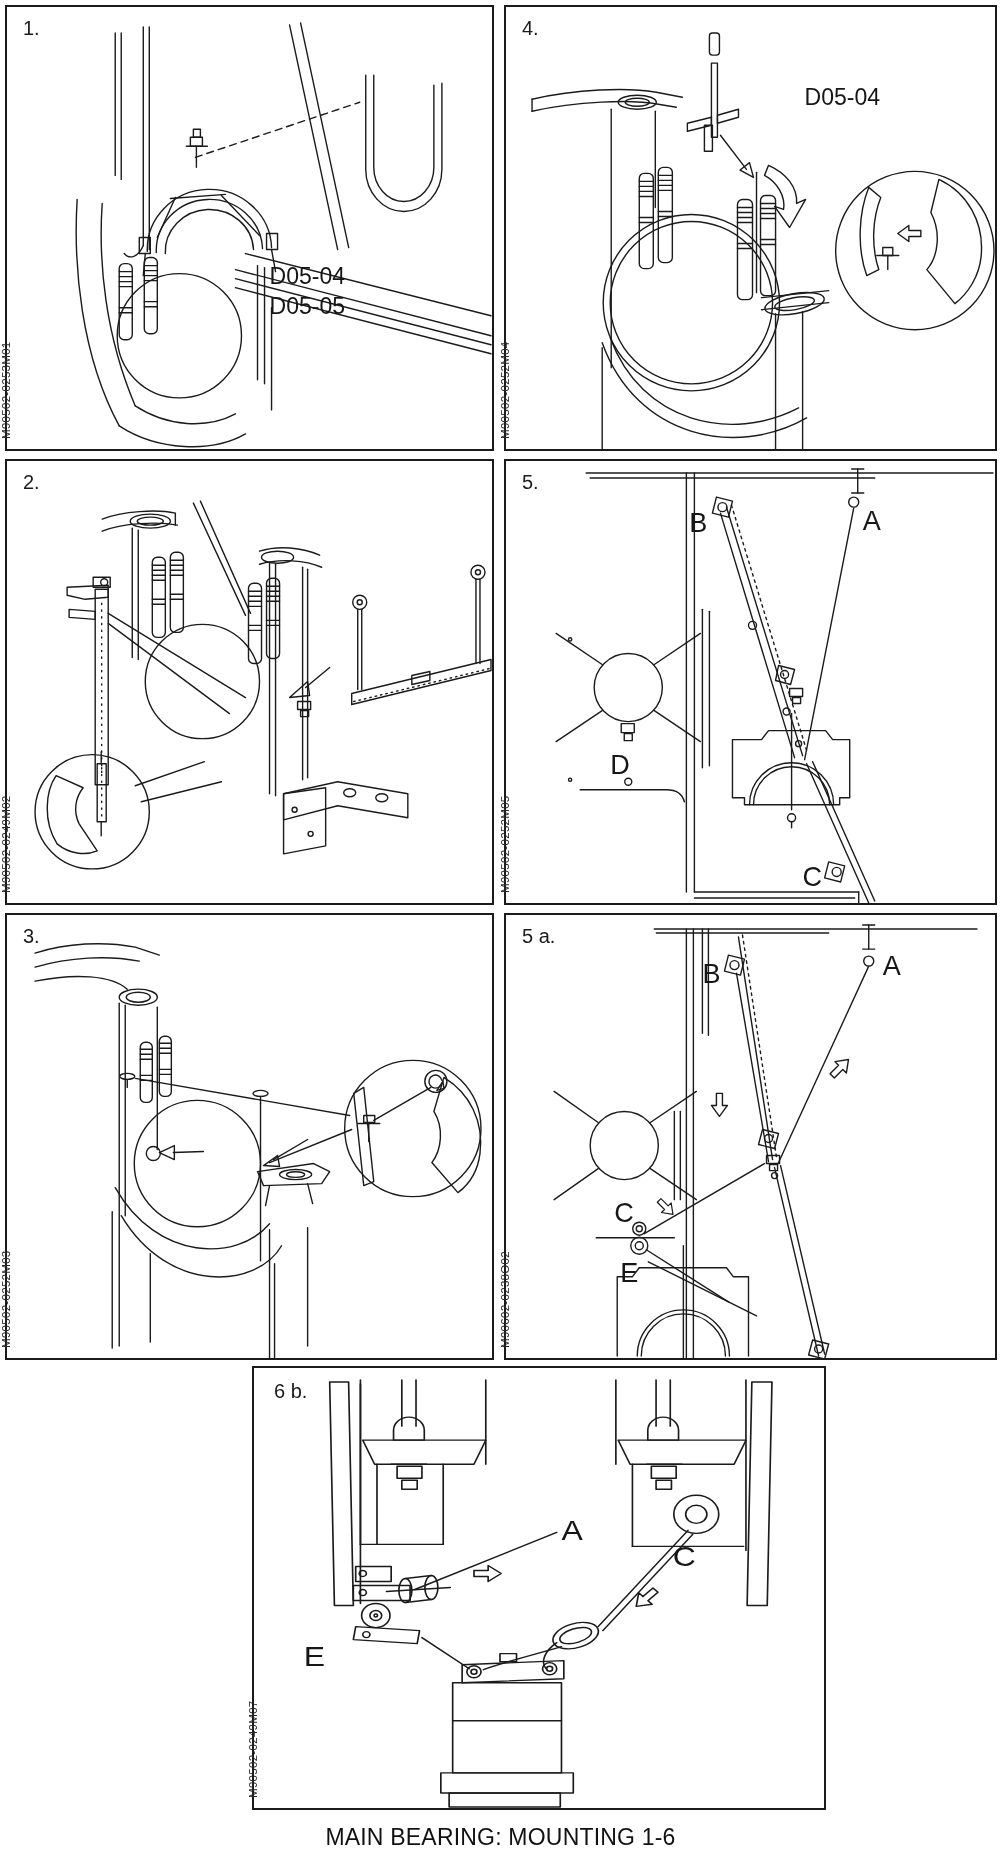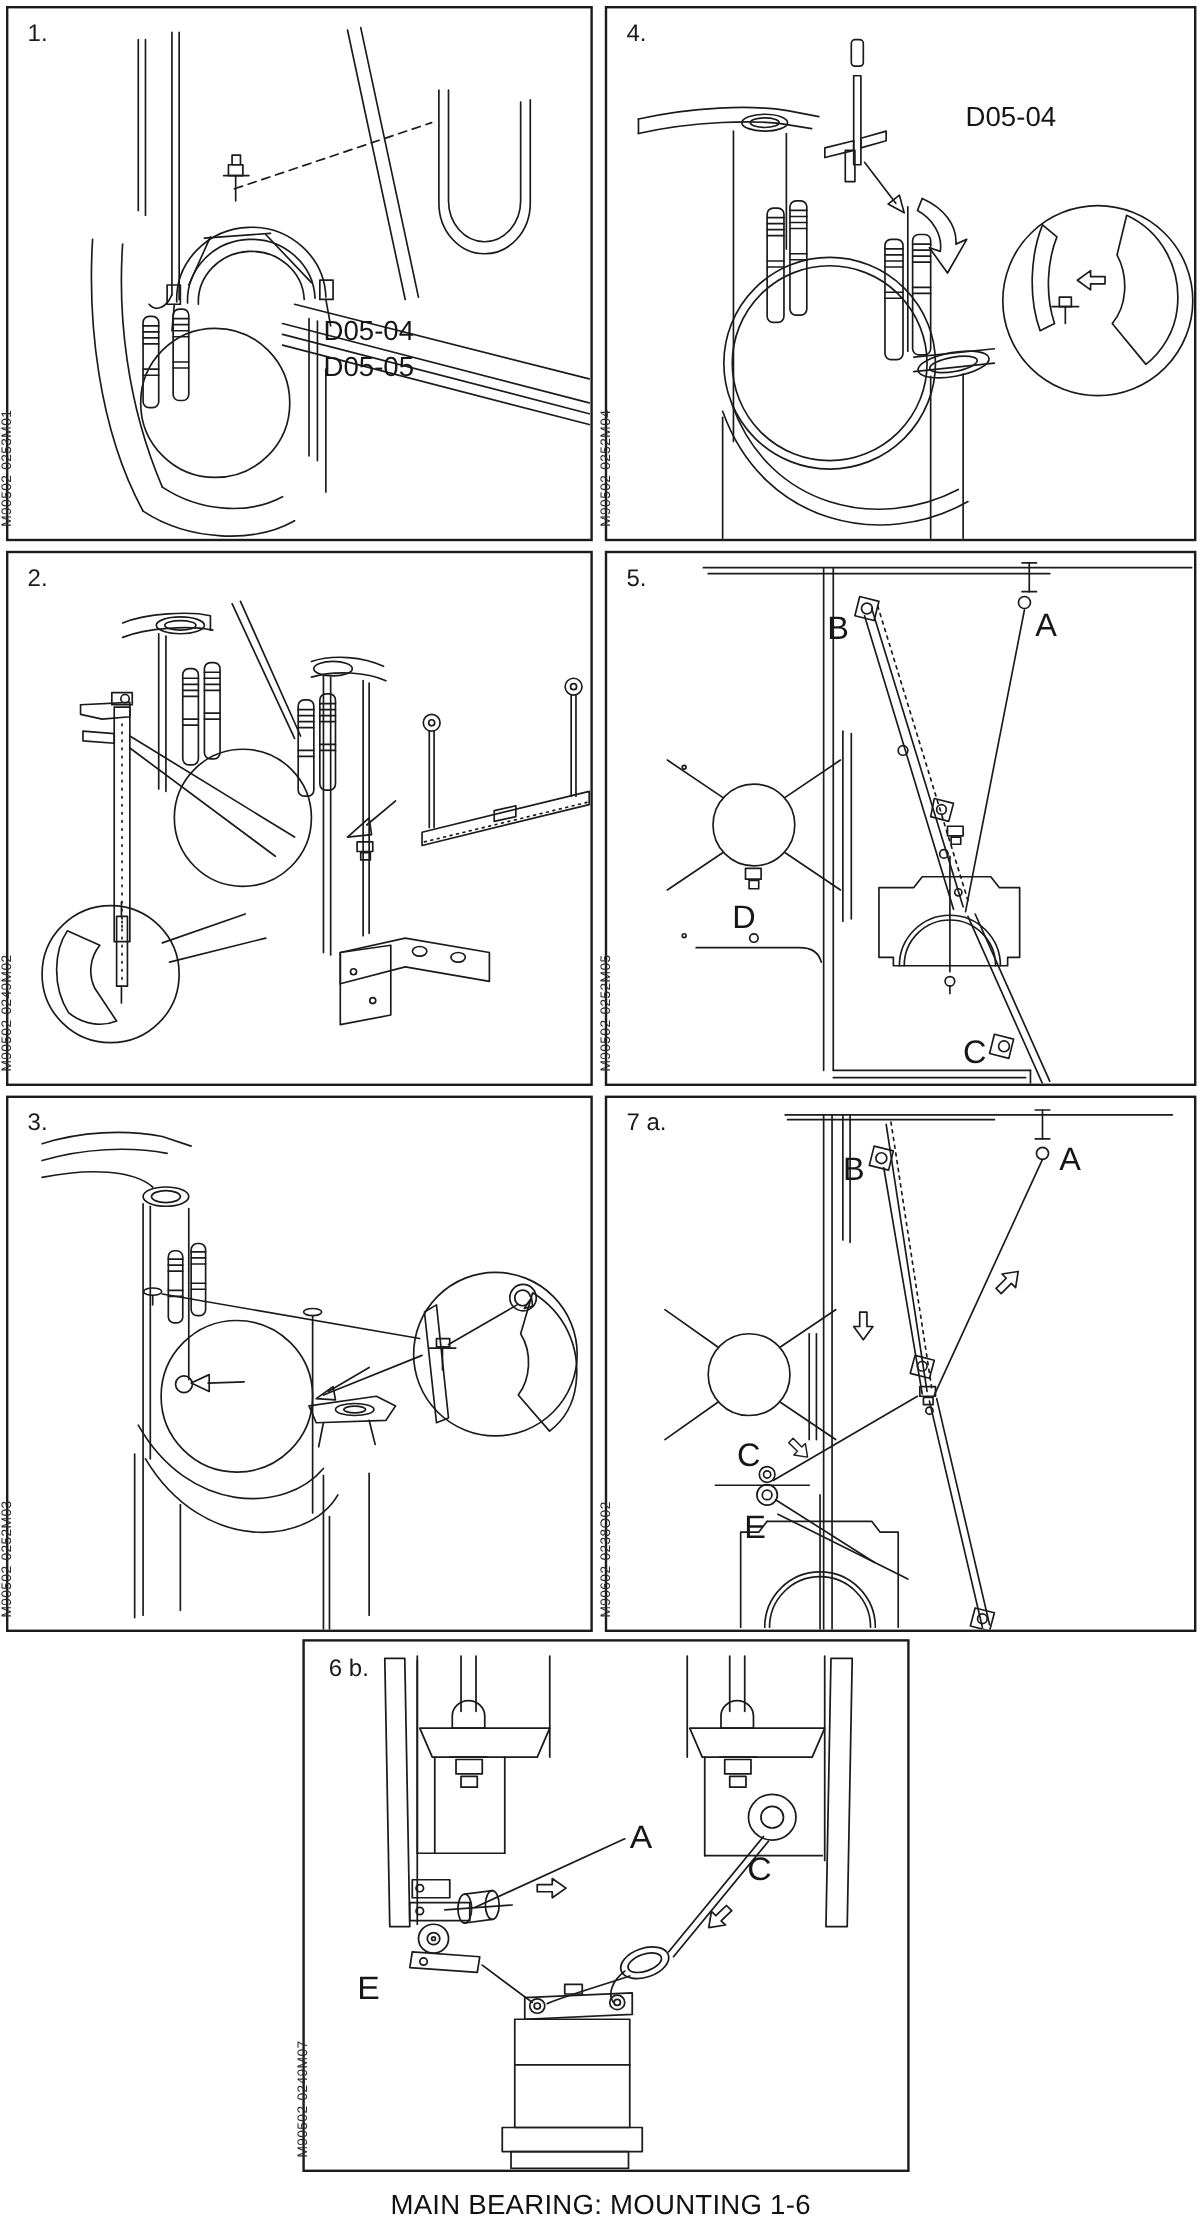"7 a." div.pnum { text: 7 -> 5 }
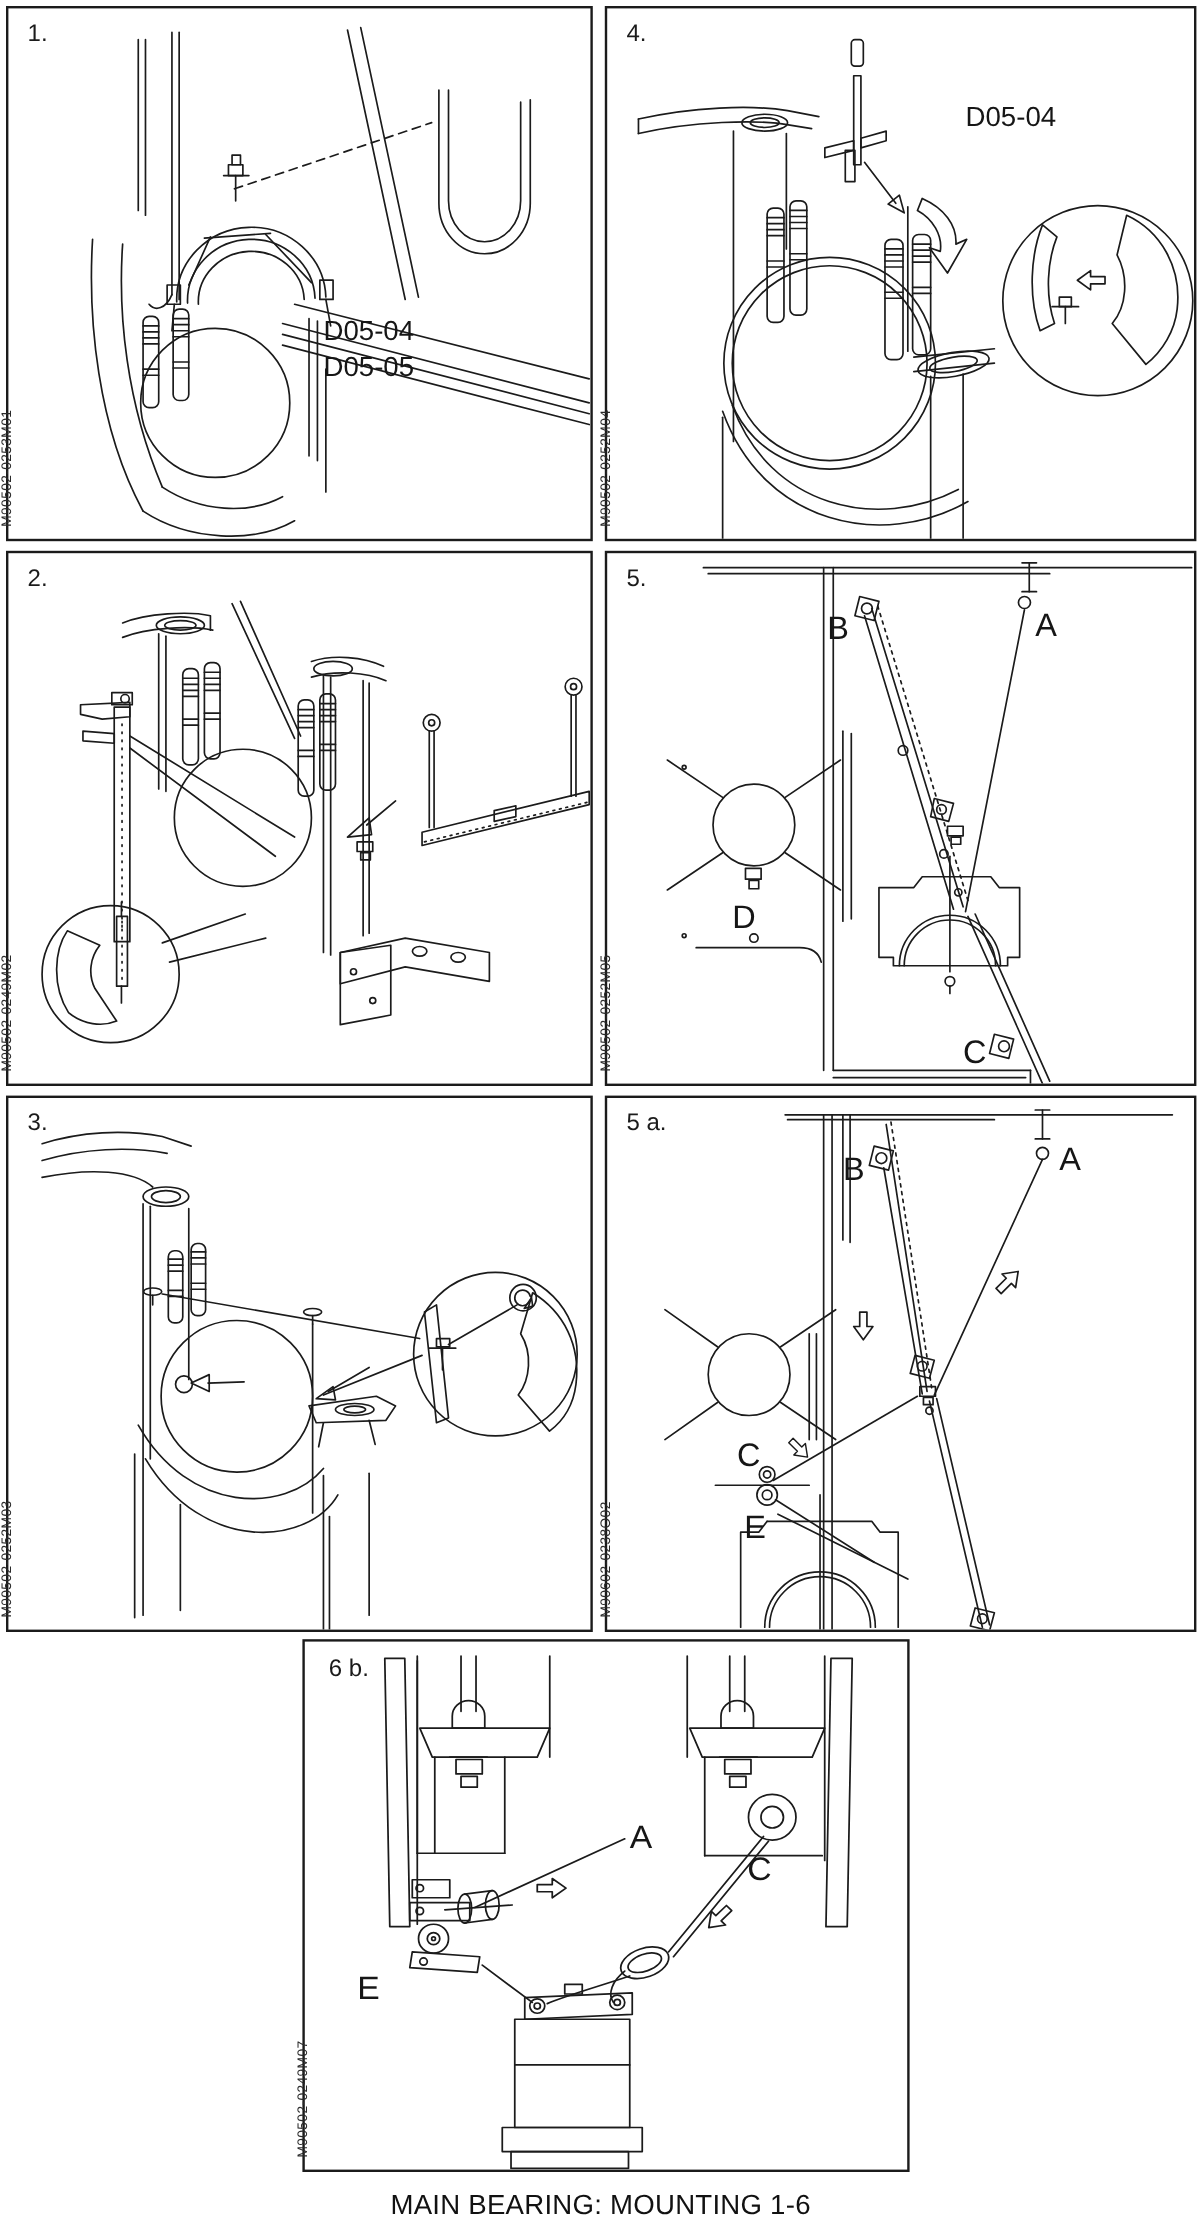"6 b." div.panel { width: 506px -> 574px }
